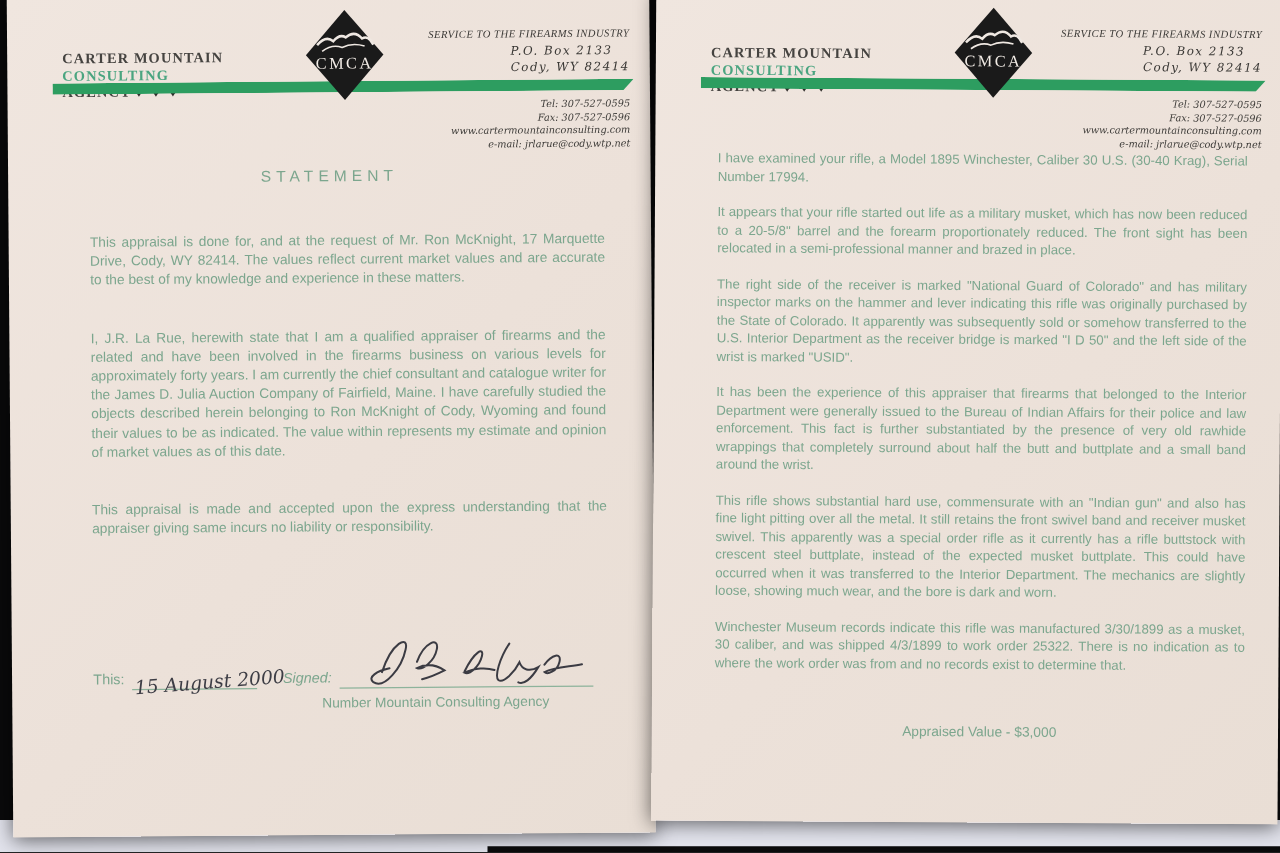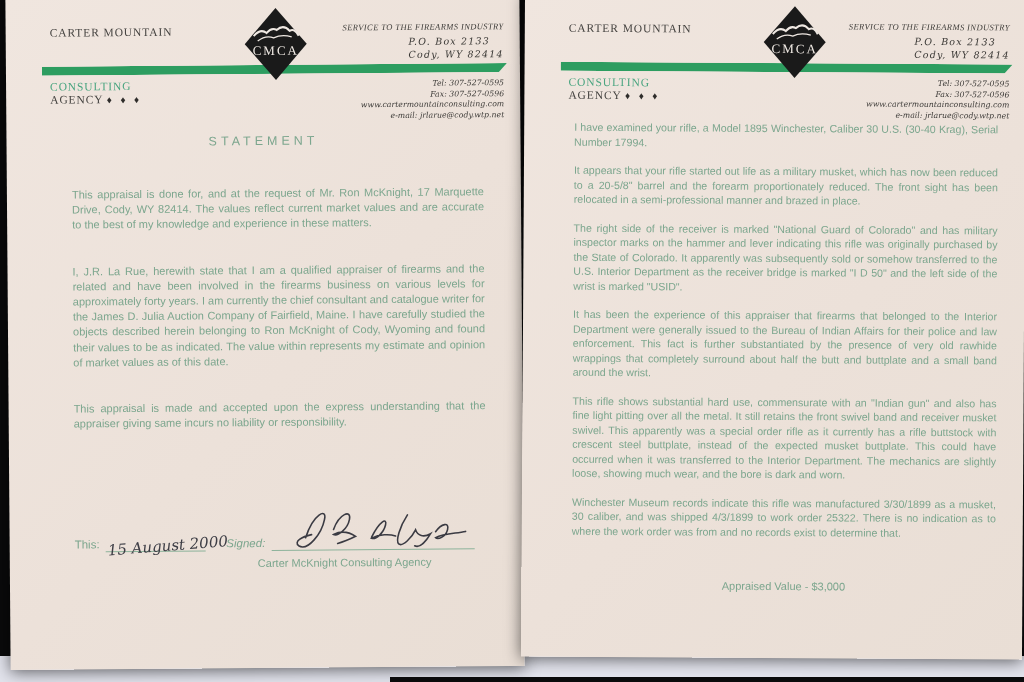"CARTER MOUNTAIN" .lh-company { font-weight: none -> bold; top: 29px -> 44px }
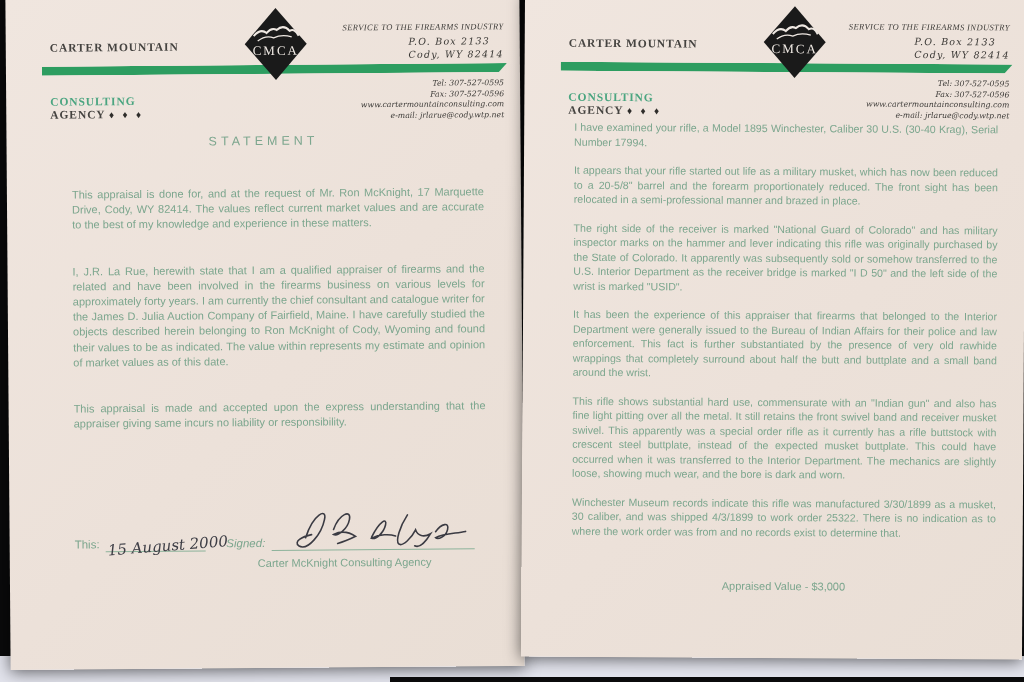"CONSULTING" .lh-company .green { margin-top: 40px -> none }
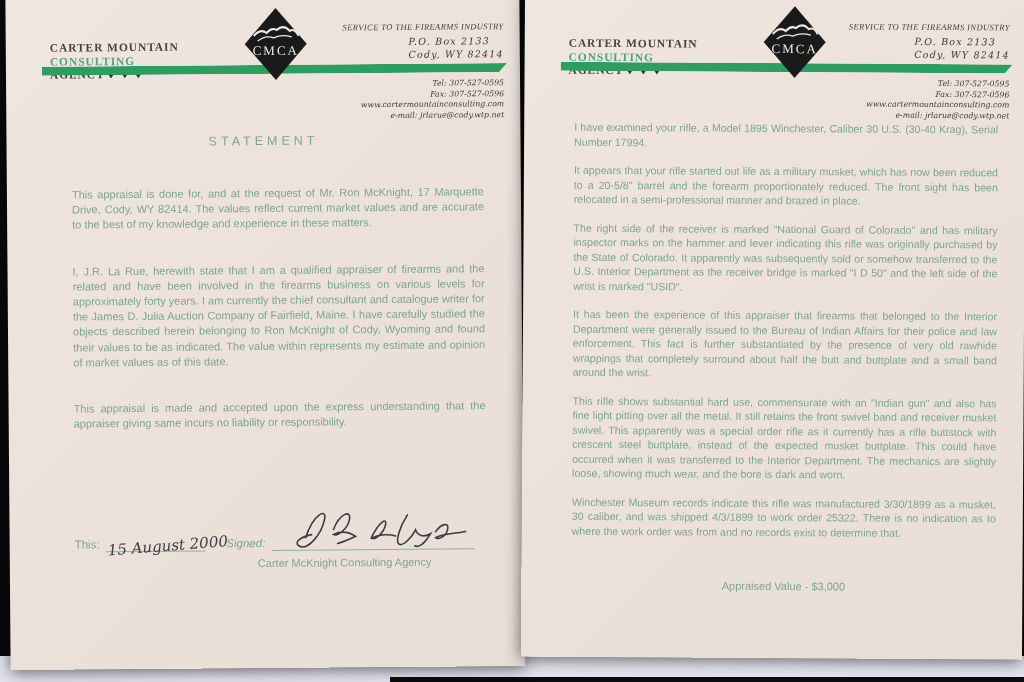"Carter McKnight Consulting Agency" div { text: Carter McKnight -> Number Mountain }
